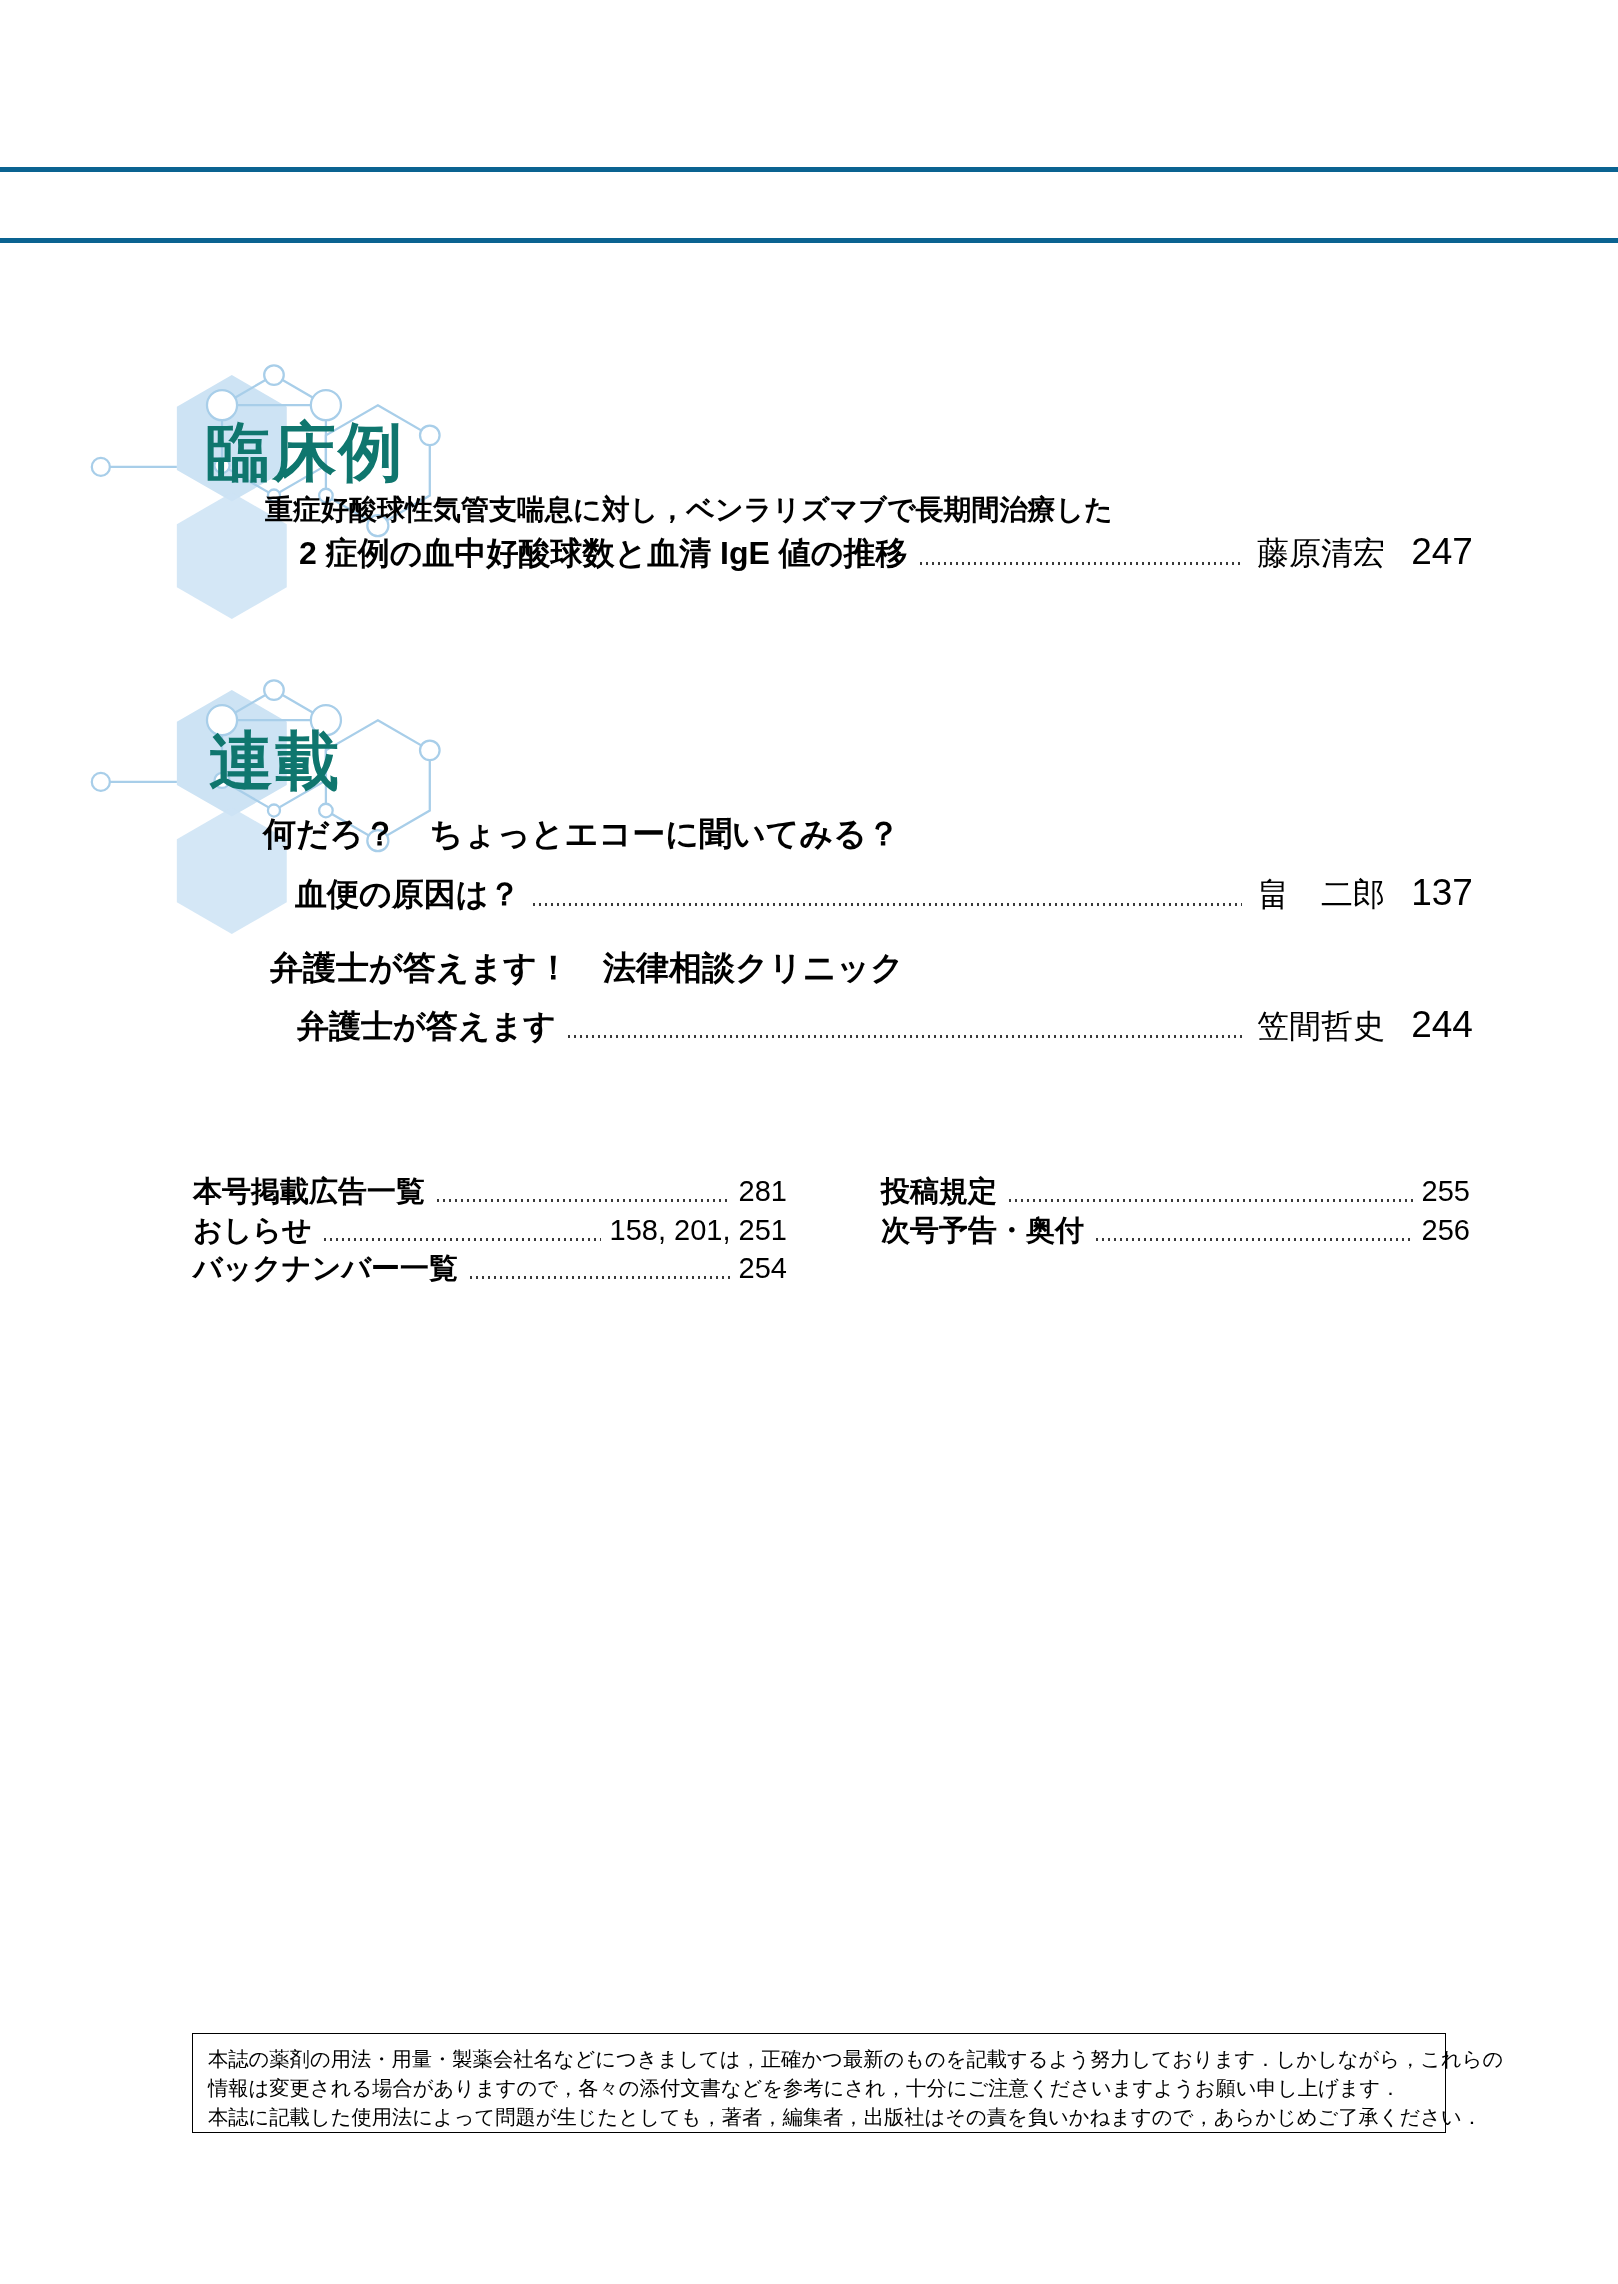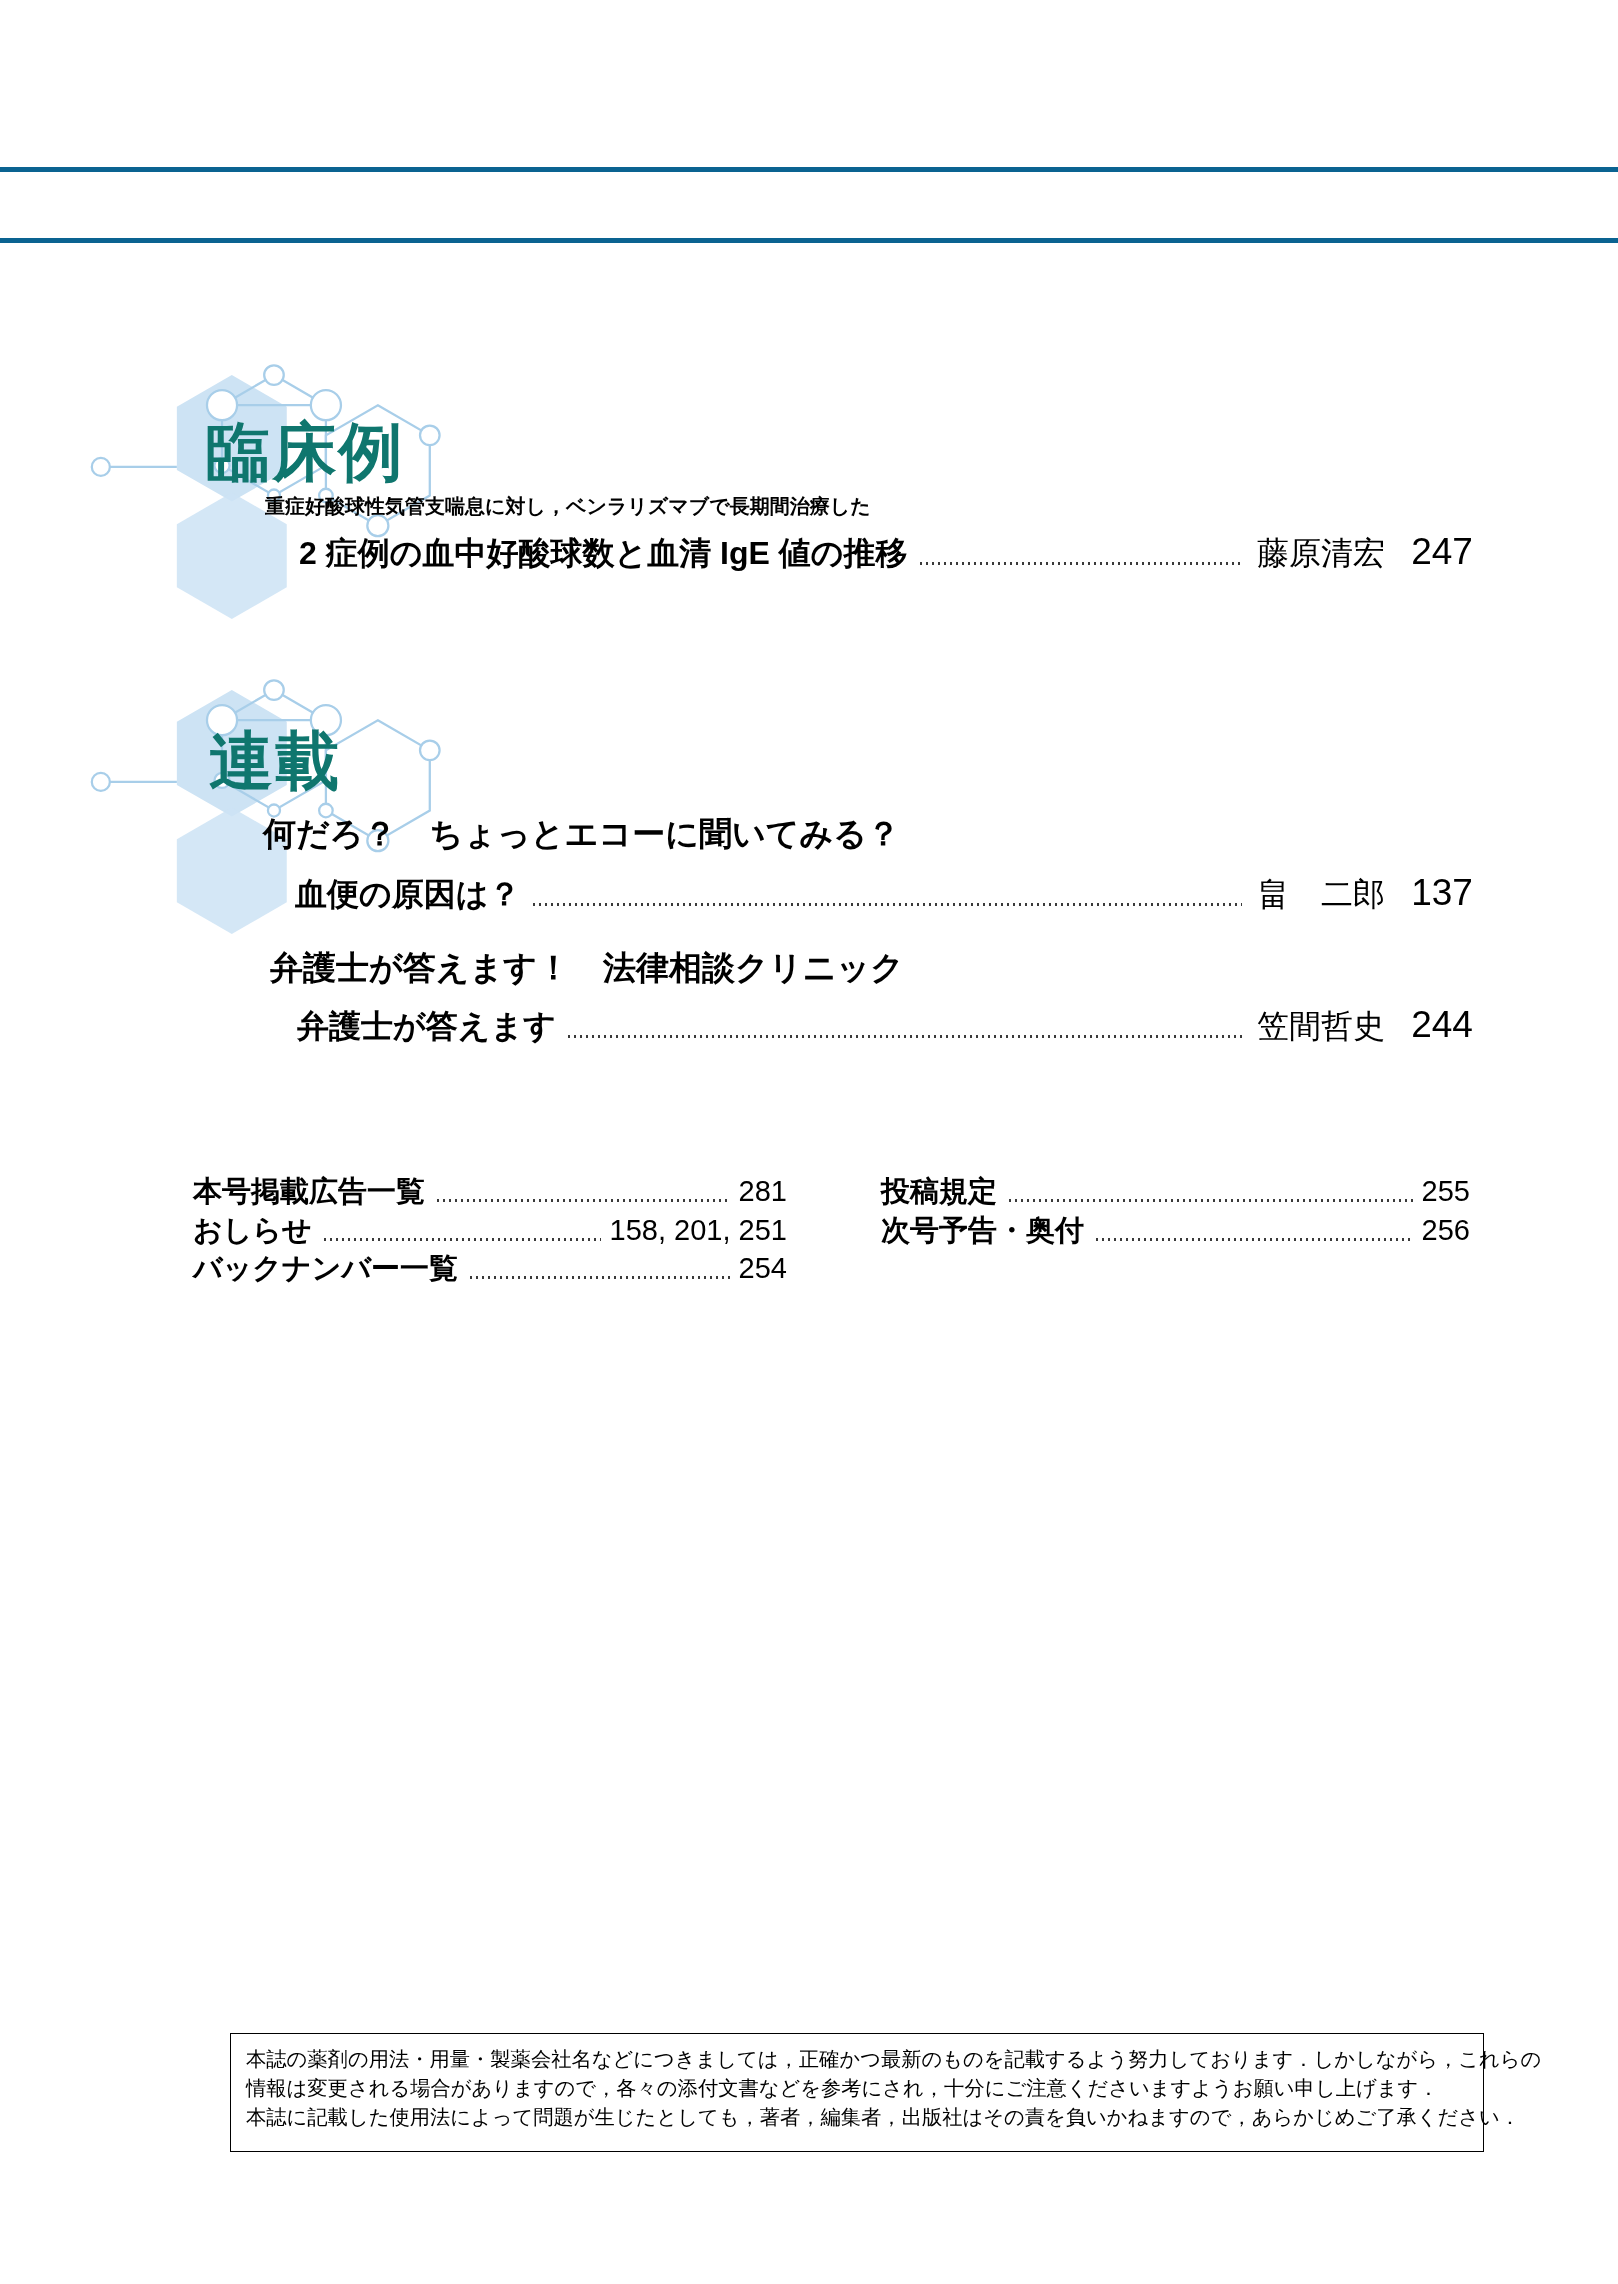"重症好酸球性気管支喘息に対し，ベンラリズマブで長期間治療した" .title-line { font-size: 20px -> 28px }
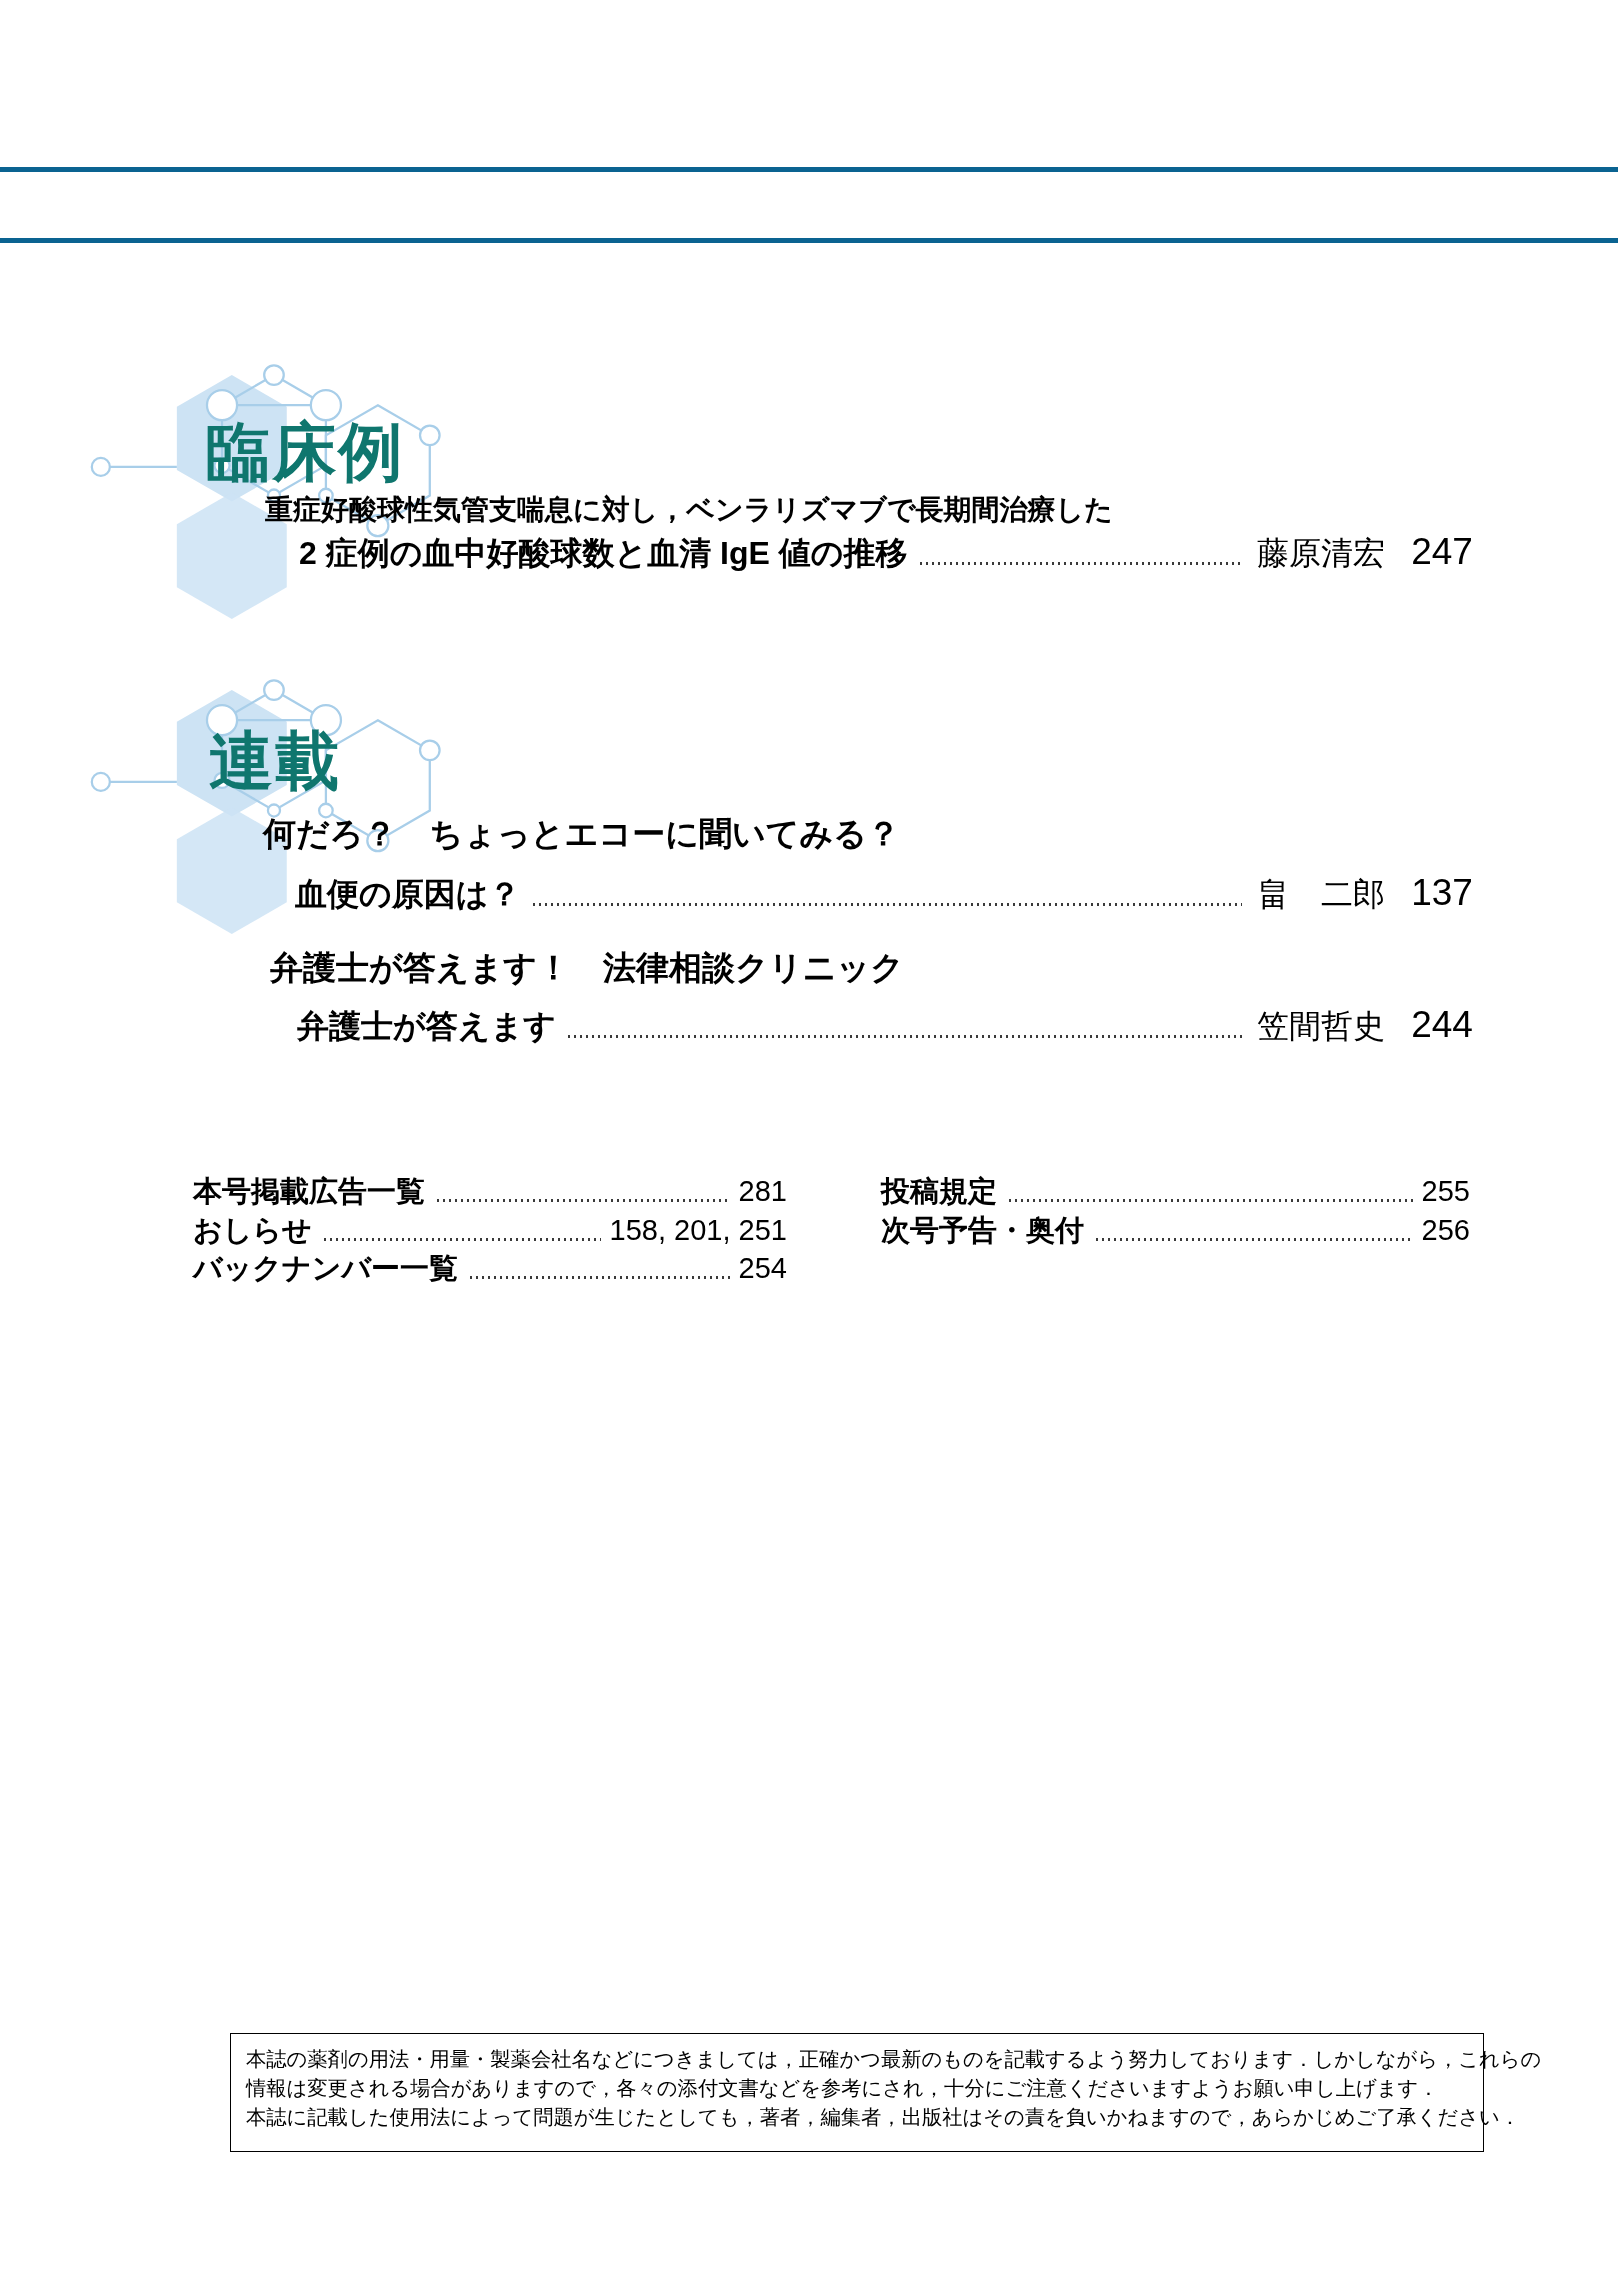"本誌の薬剤の用法・用量・製薬会社名などにつきましては，正確かつ最新のものを記載す" .disclaimer { height: 119px -> 100px; margin-left: 38px -> none }
